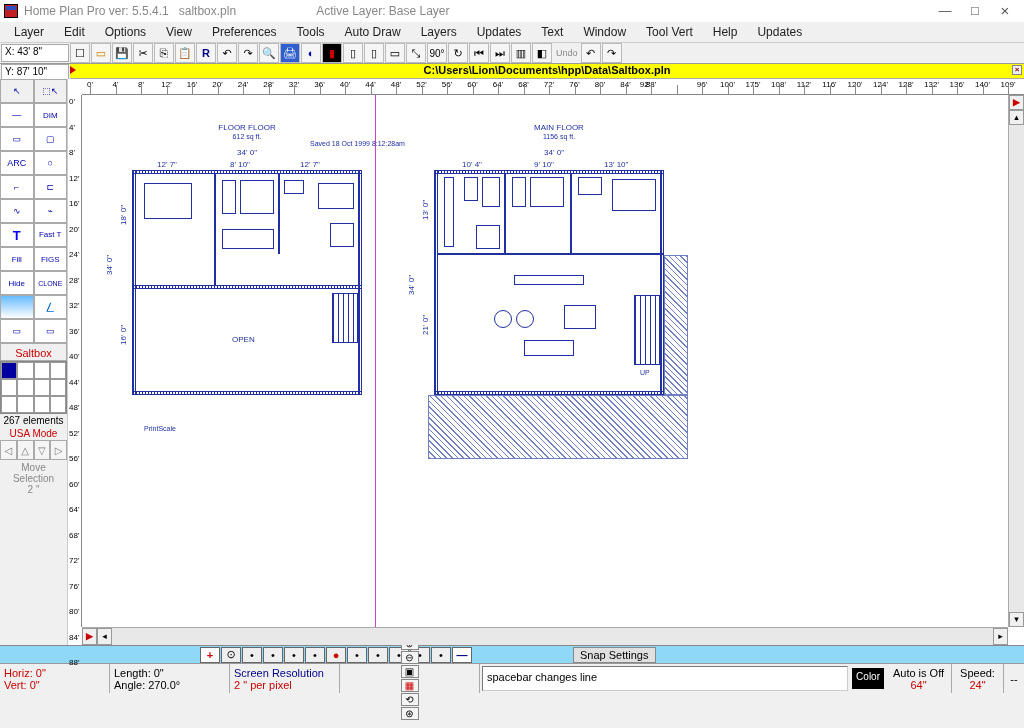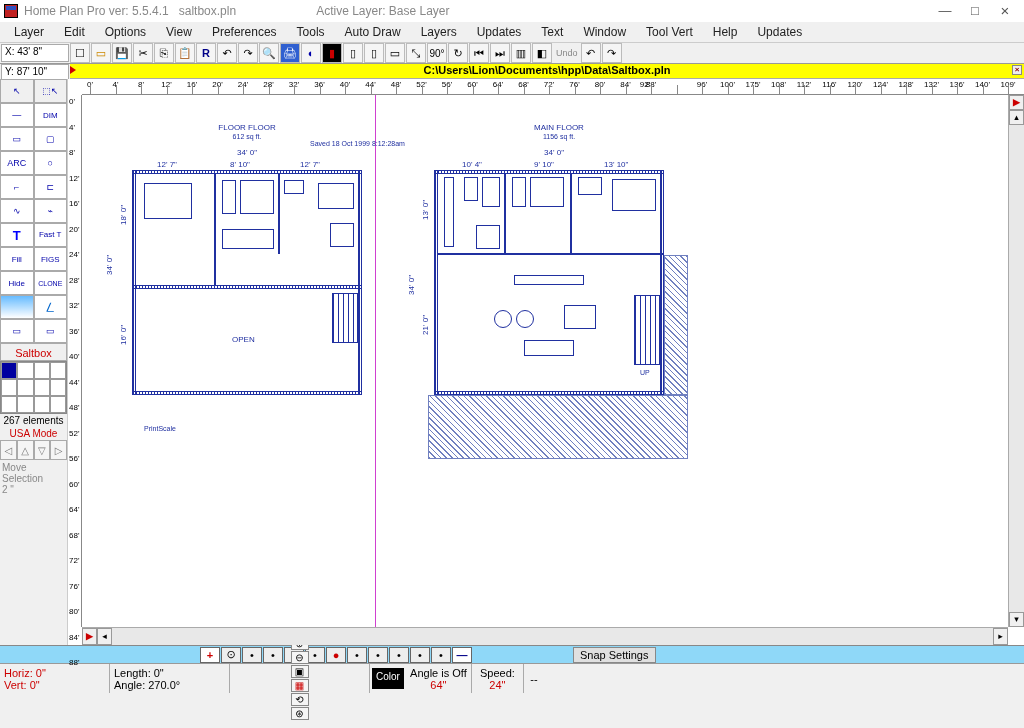"Move Selection" .left-tools .movesel { text-align: left -> center }
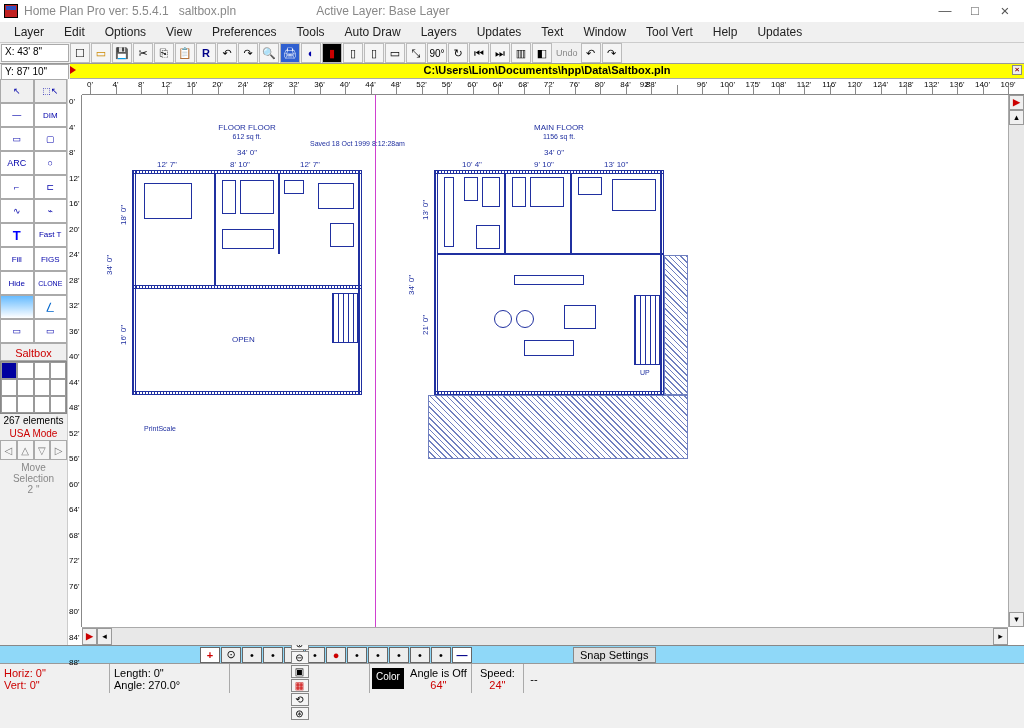"Screen Resolution" div.seg { html: none -> <div> <div>Screen Resolution</div> <div>2 " per pixel</div> </div> }
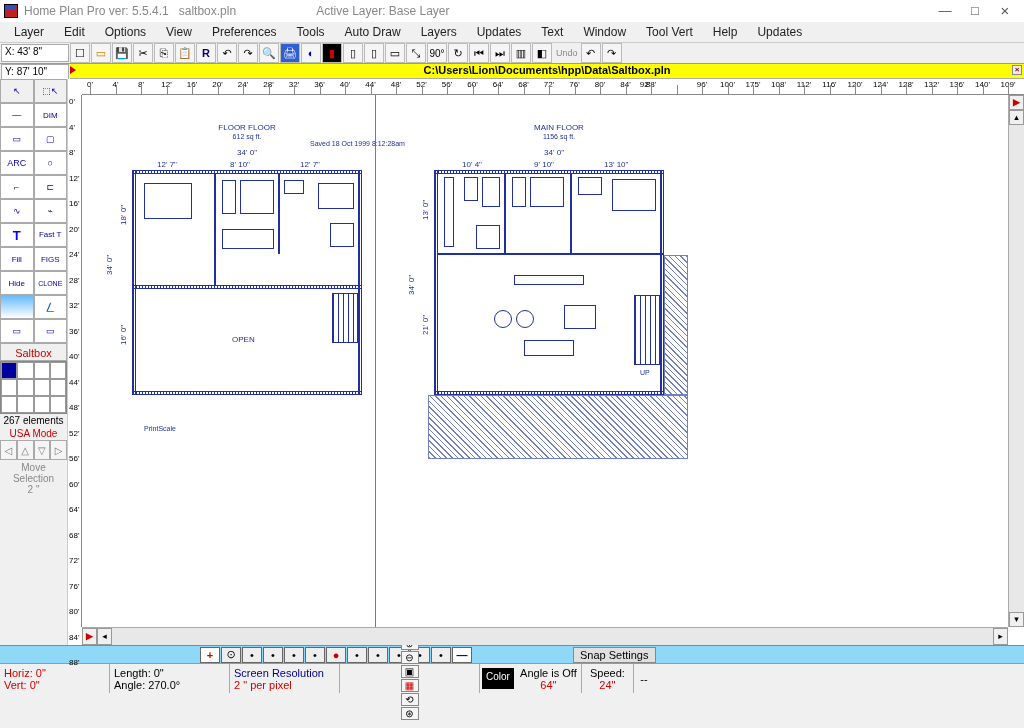"spacebar changes line" div.msg { html: none -> <div>spacebar changes line</div> }
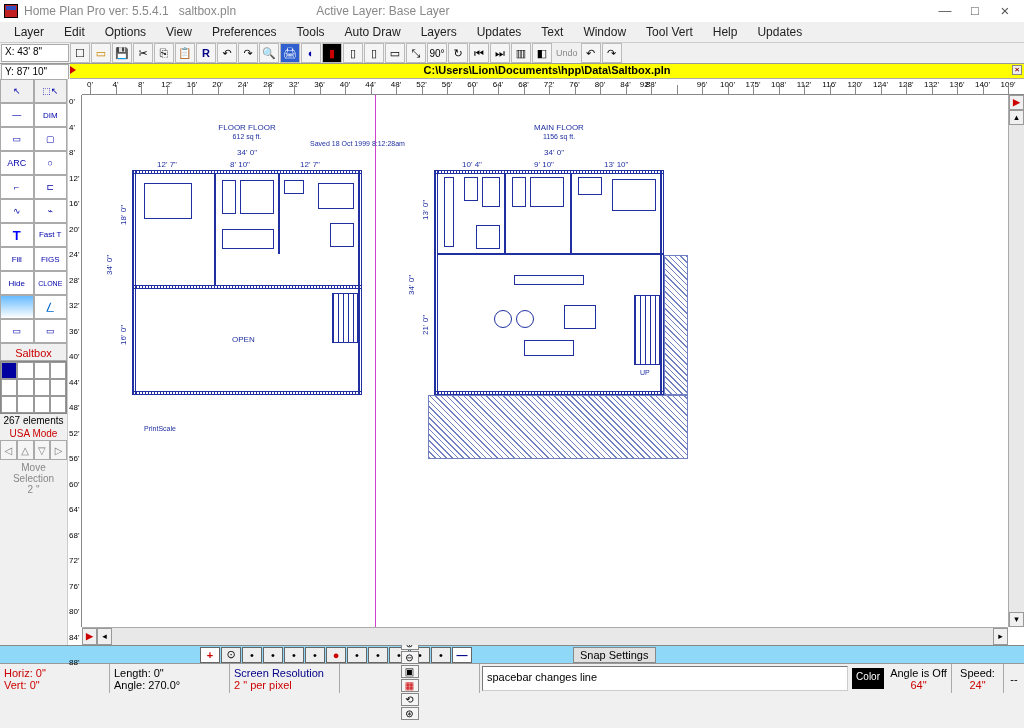"Angle is Off" div { text: Angle -> Auto }
